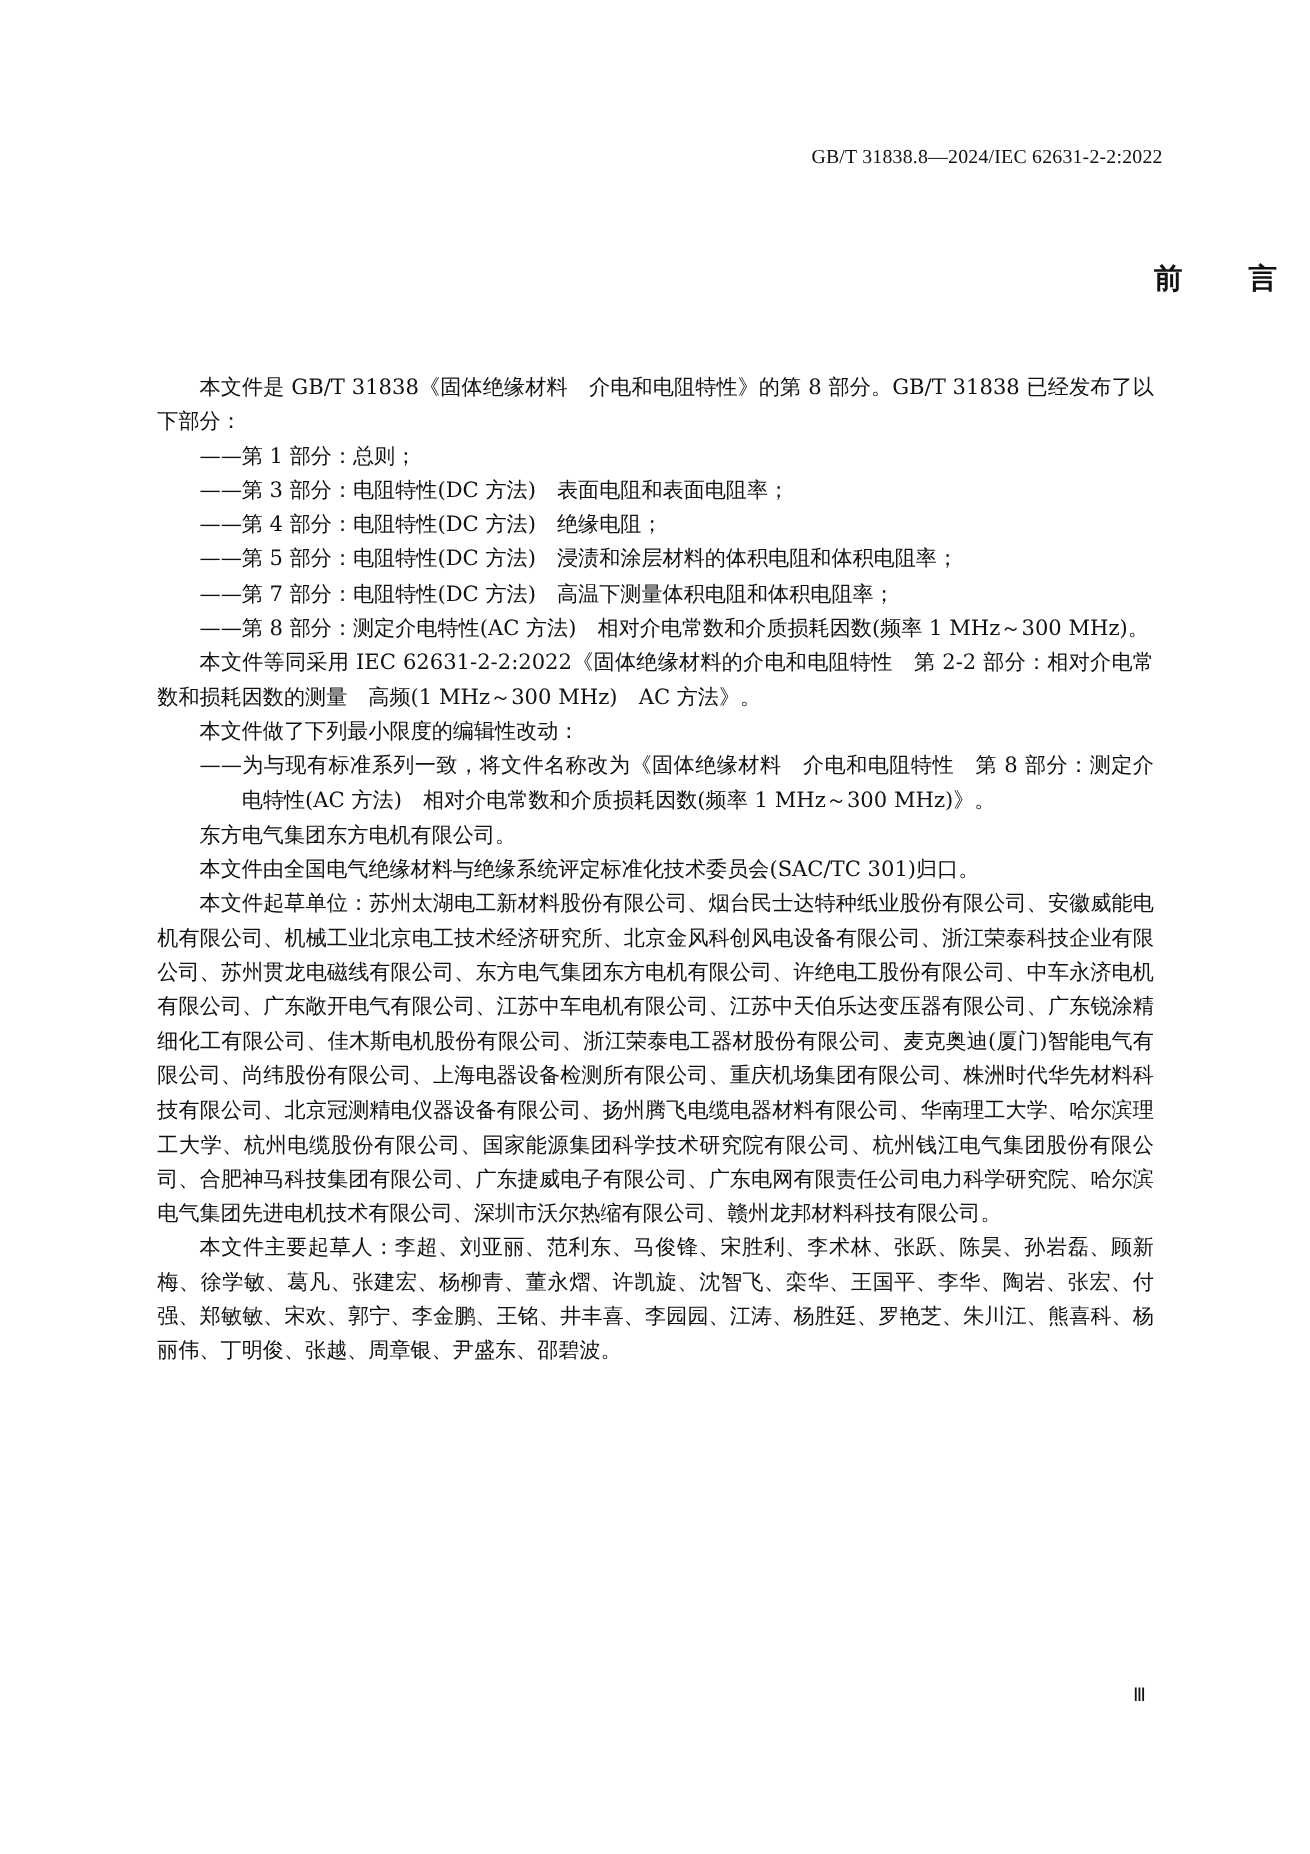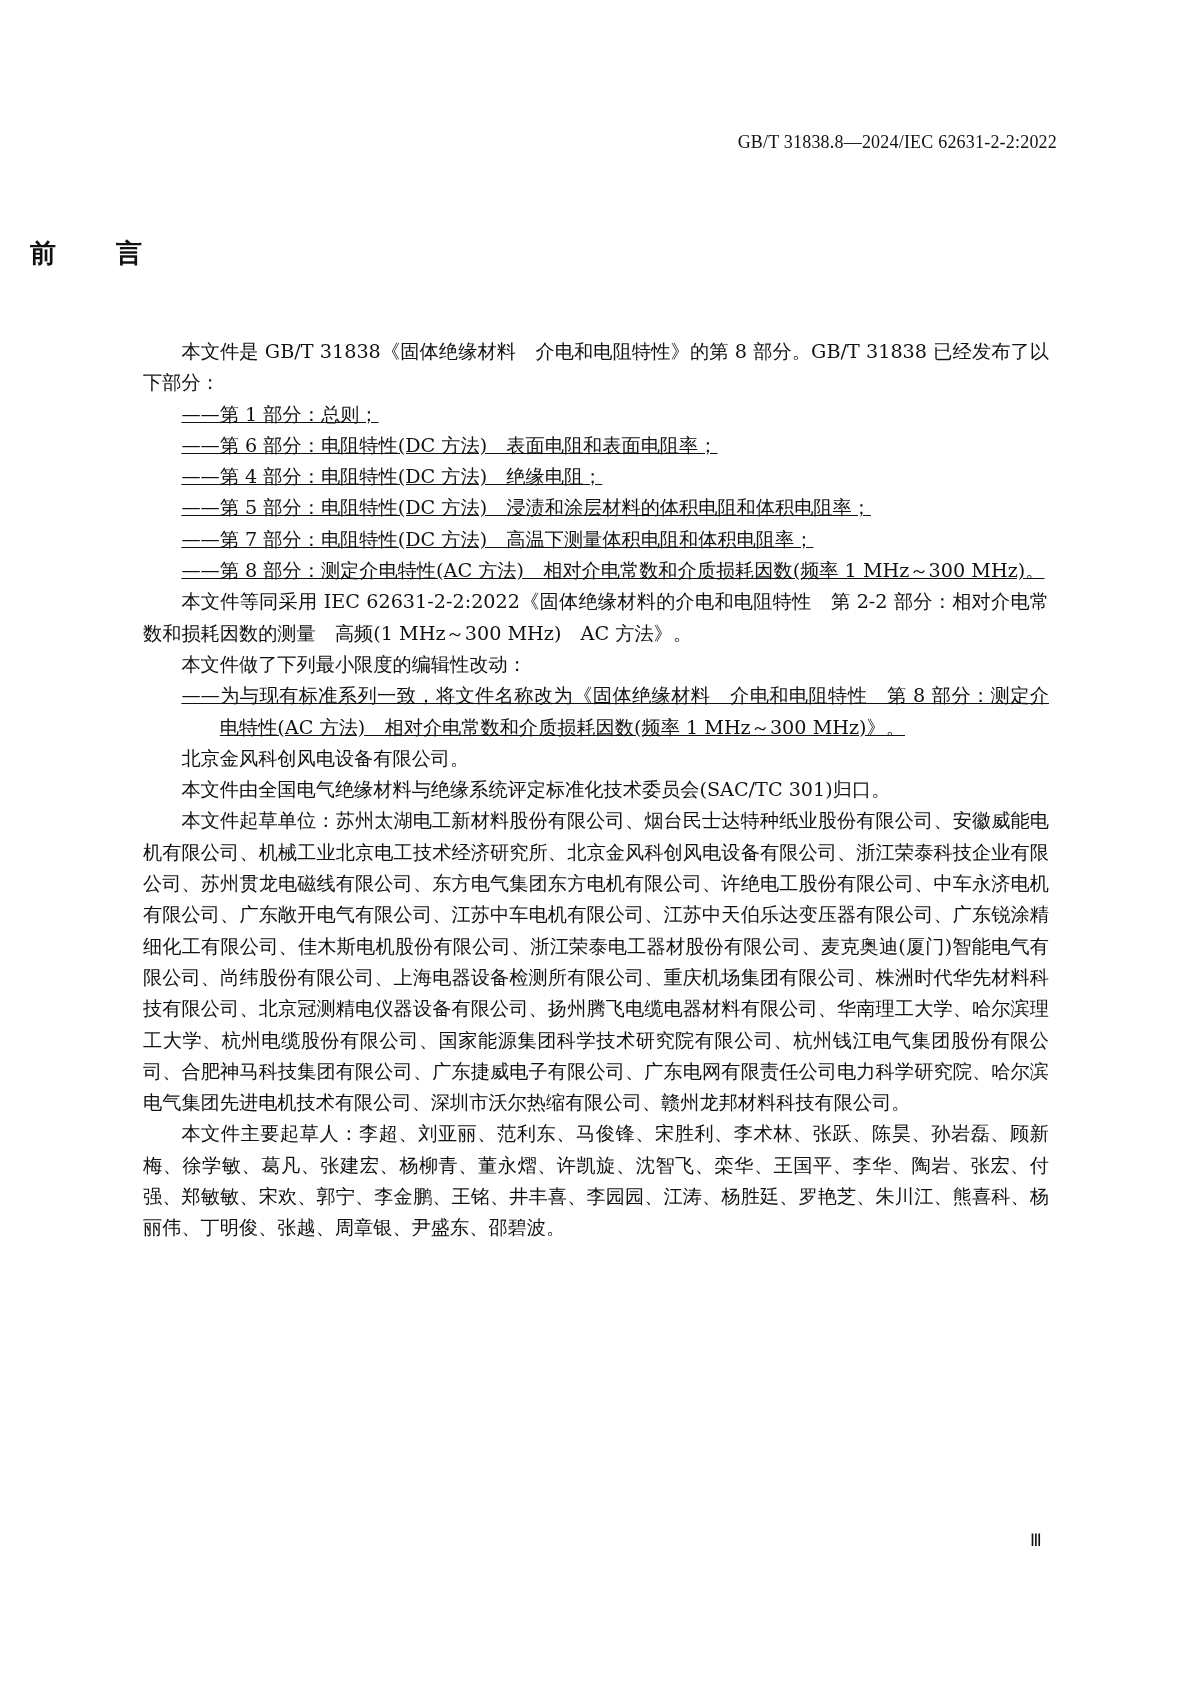"前 言" .title { text-align: left -> right }
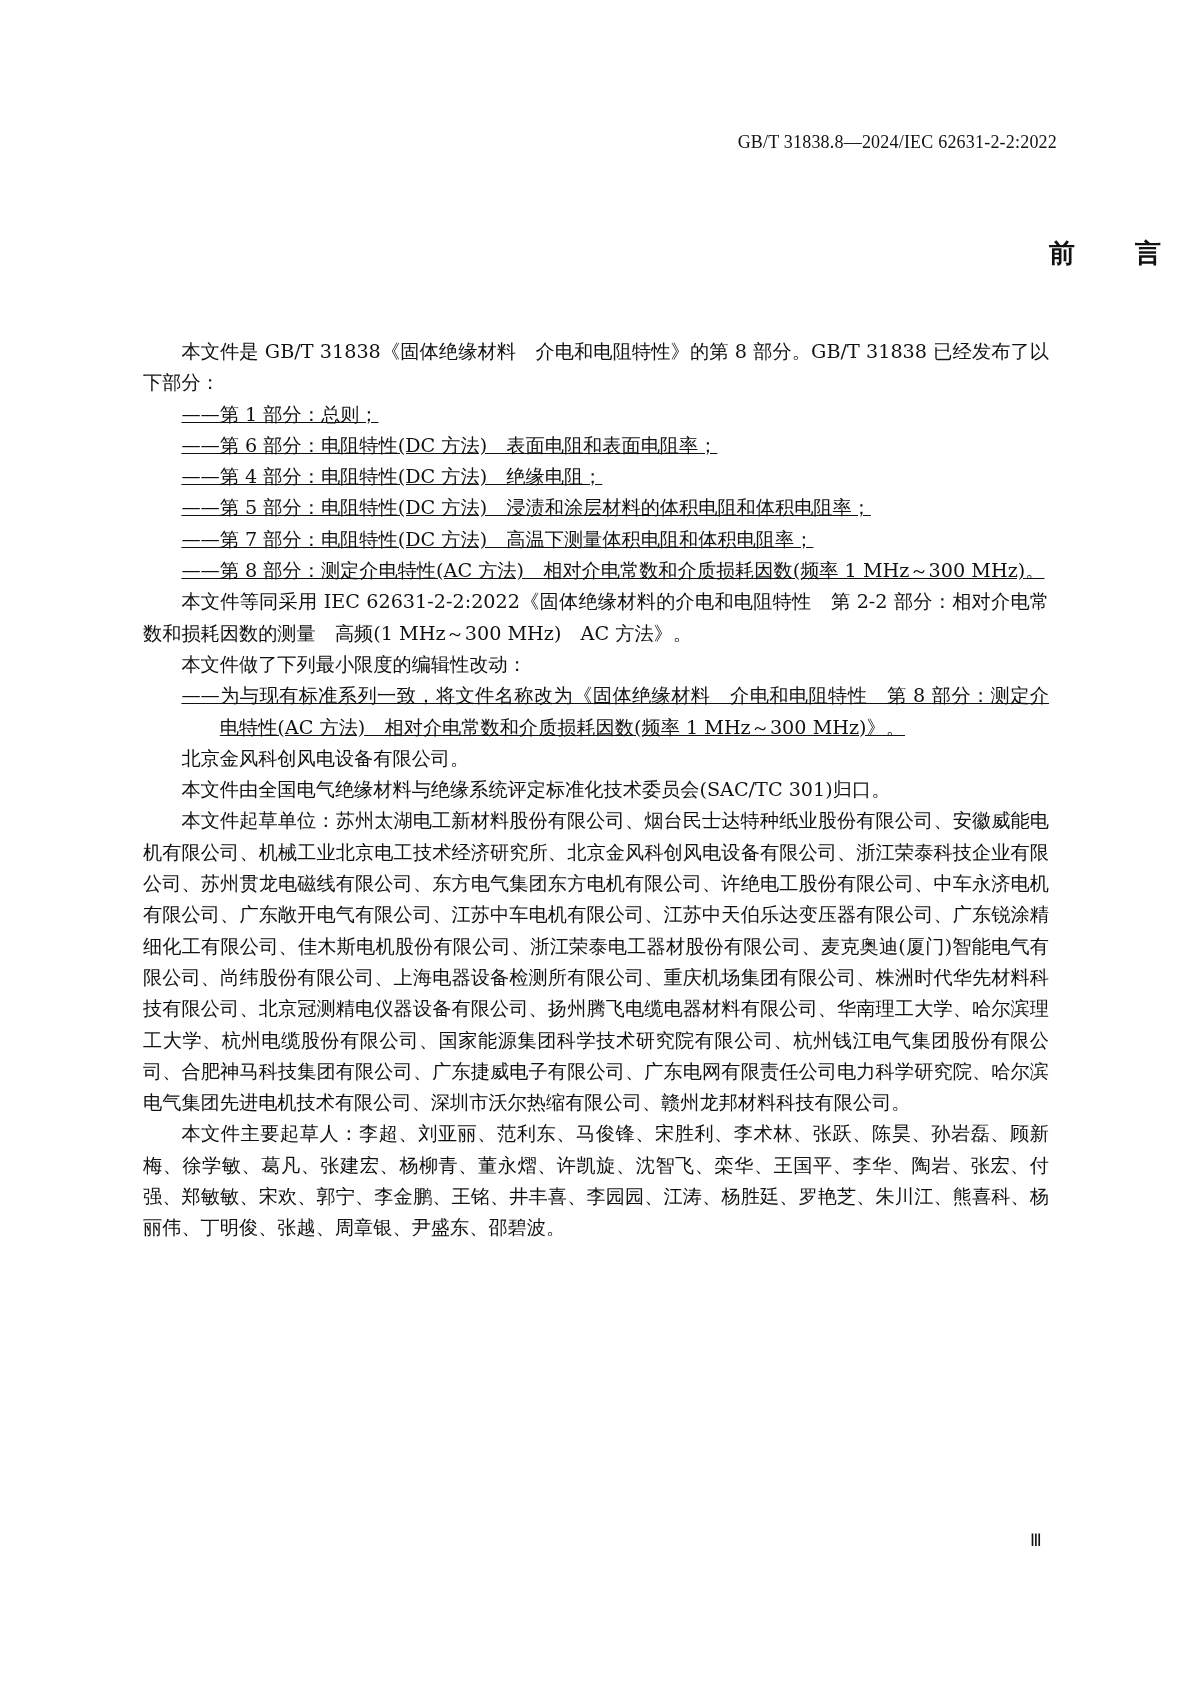"——第 1 部分：总则；" .li { text-decoration: underline -> none }
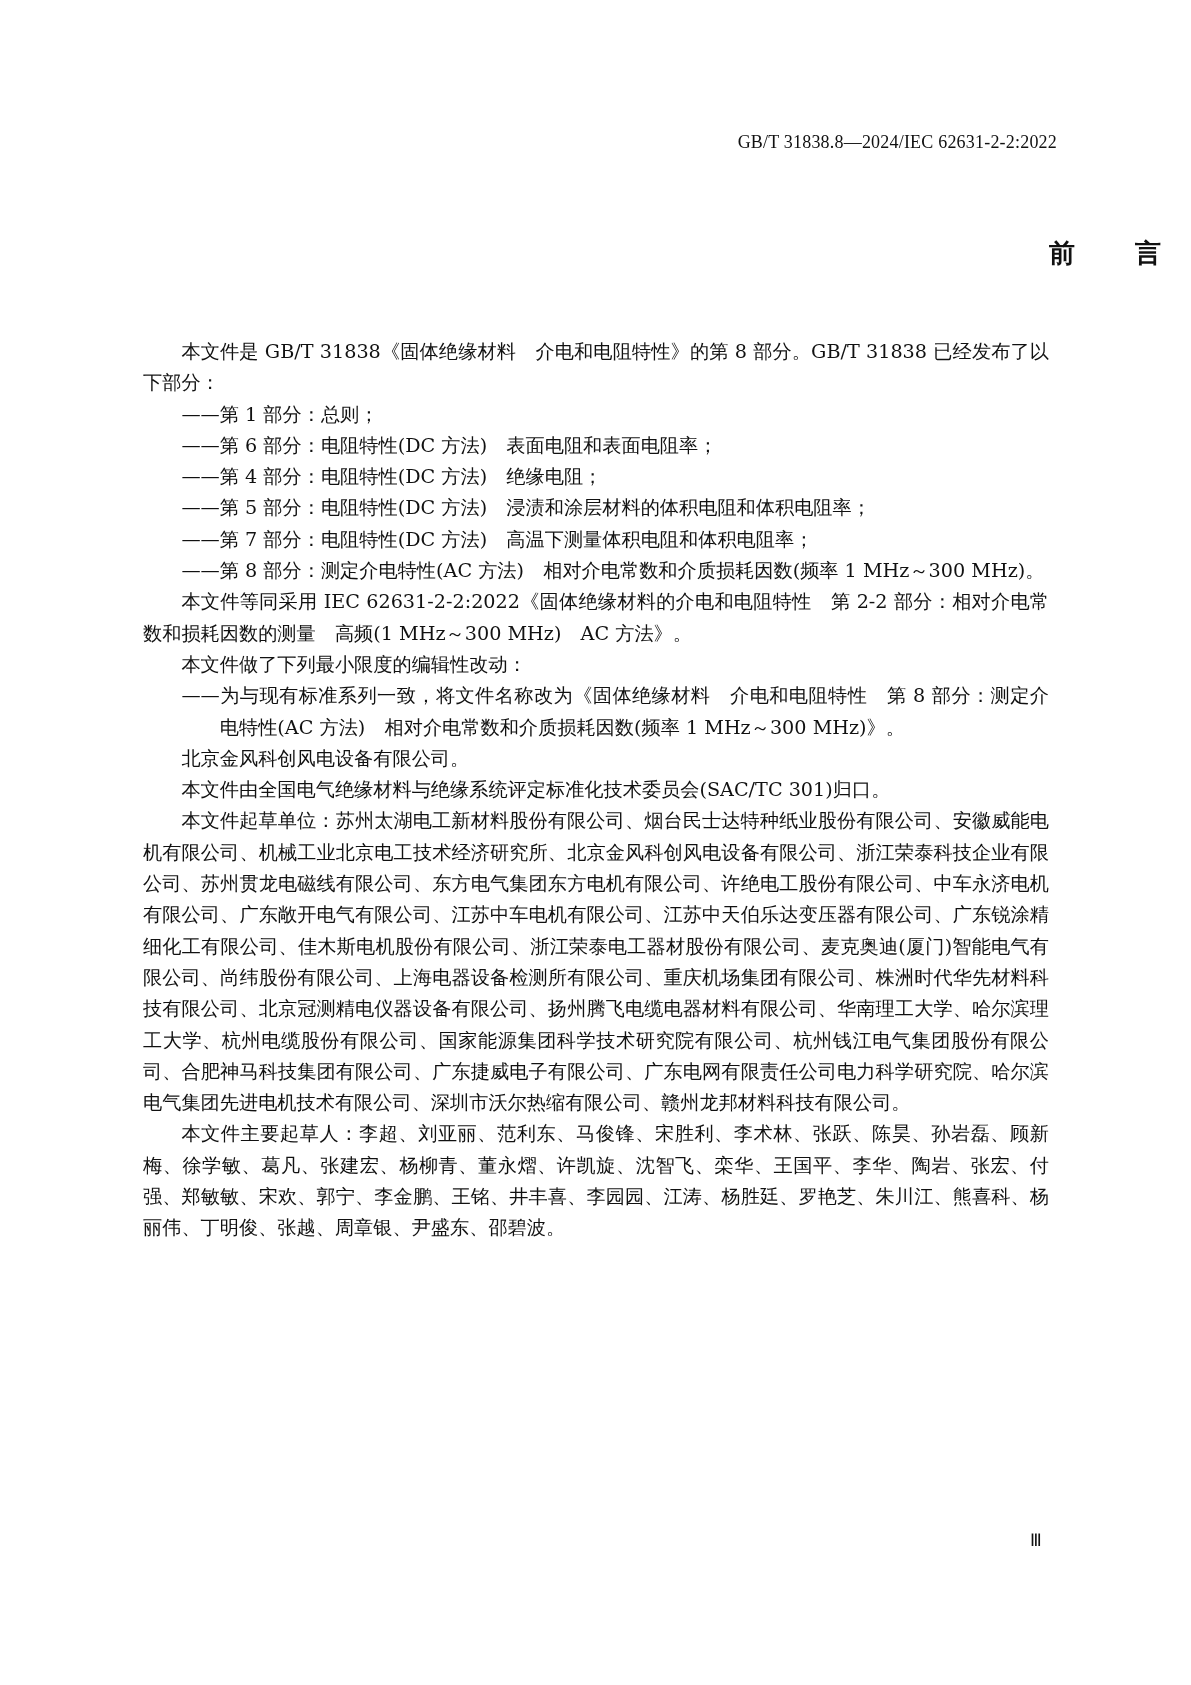"——第 6 部分：电阻特性(DC 方法) 表面电阻和表面电阻率；" p.li { text: 6 -> 3 }
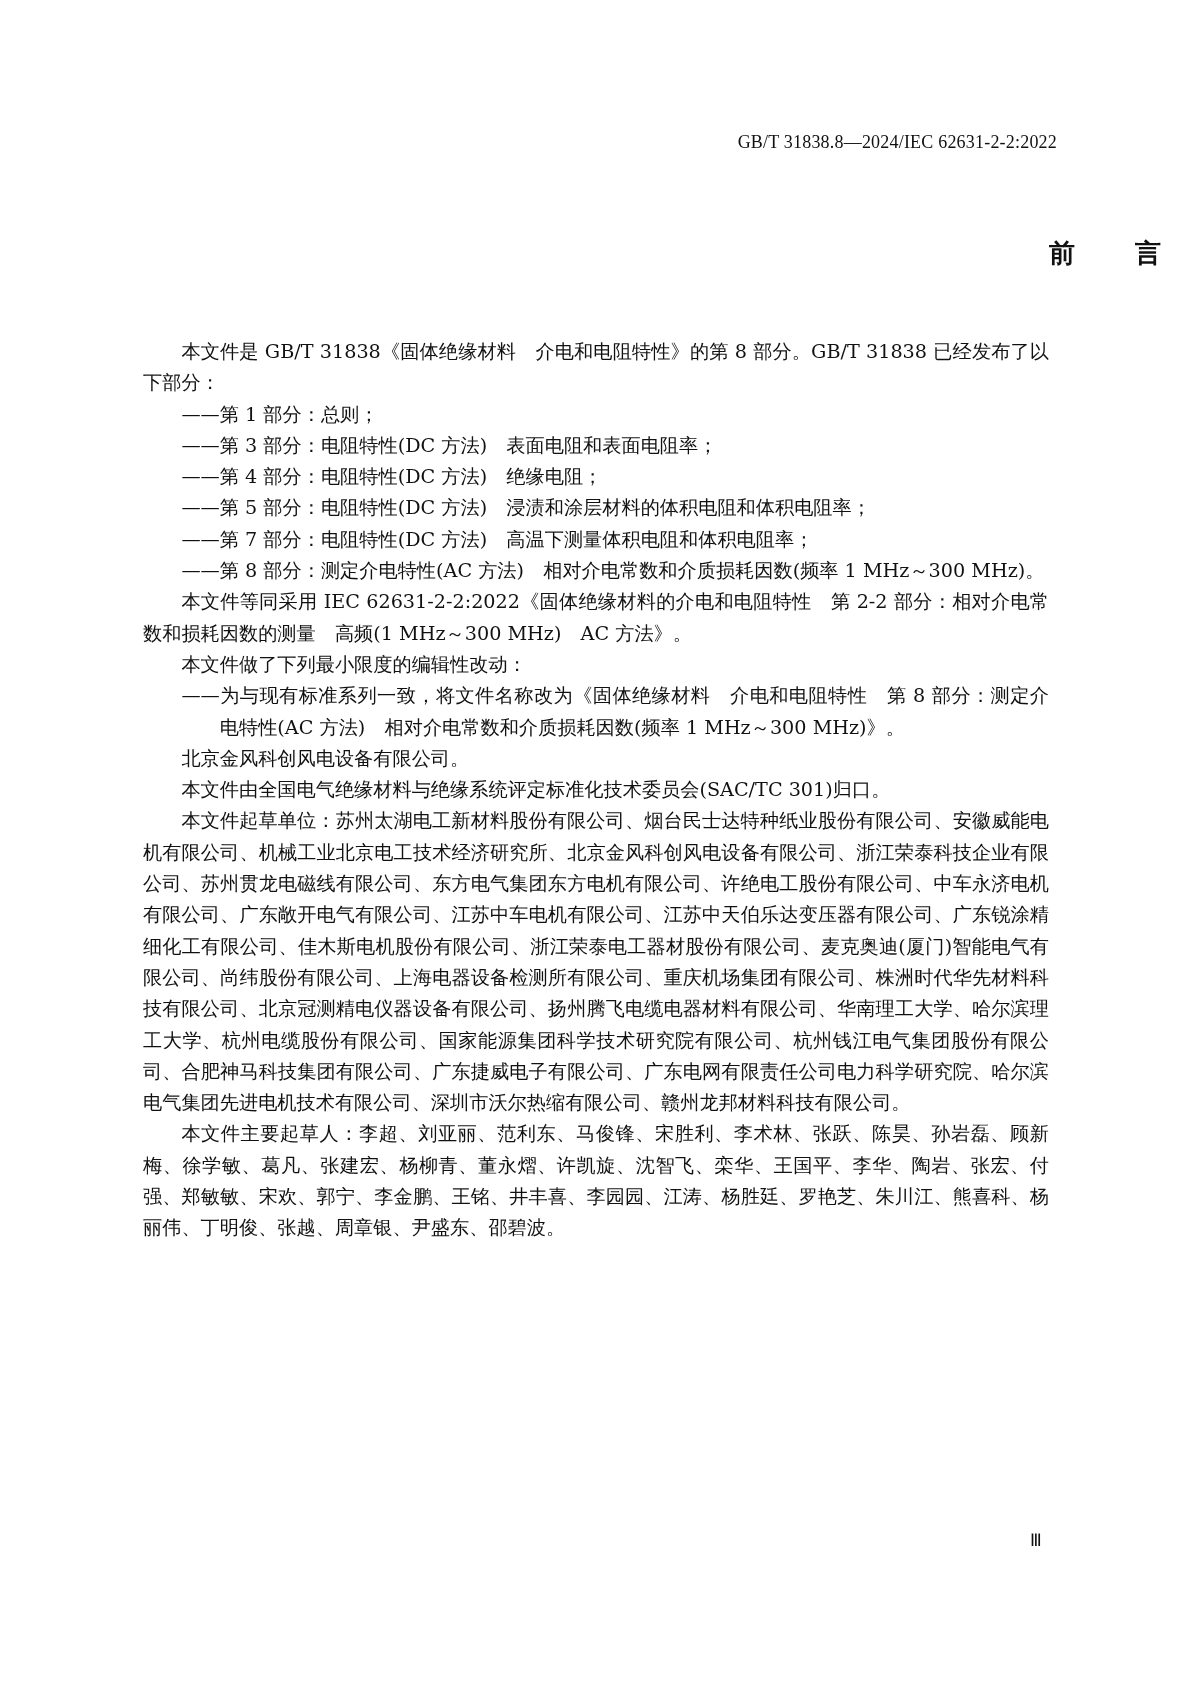"北京金风科创风电设备有限公司。" p.p { text: 北京金风科创风电设备 -> 东方电气集团东方电机 }
